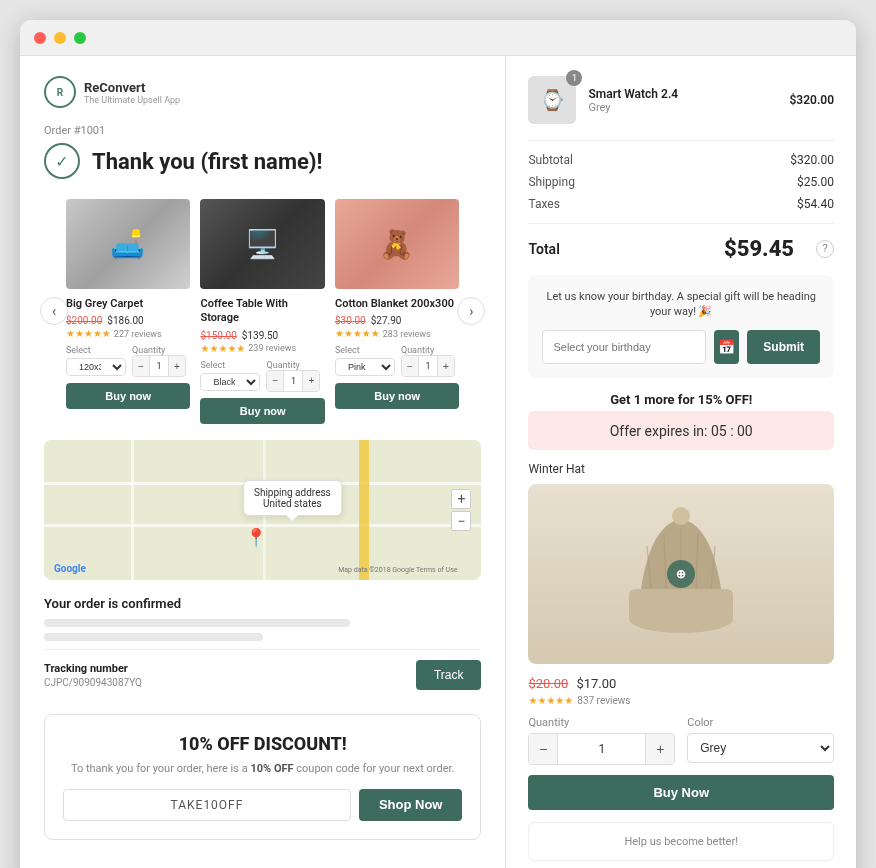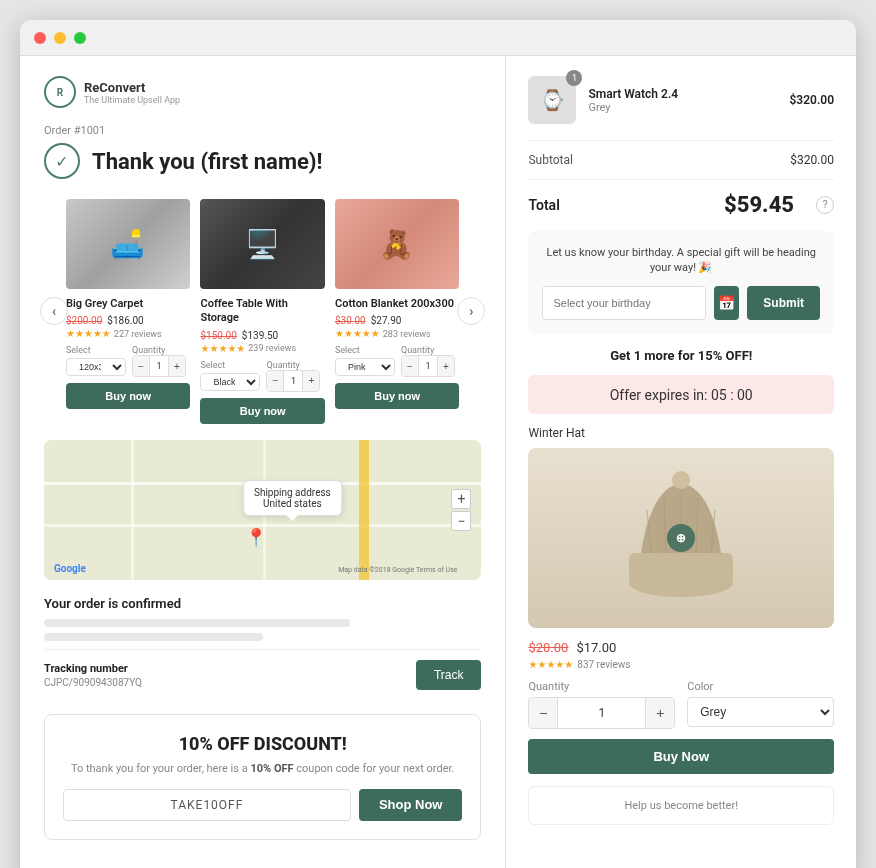"Shipping" div.summary-row { html: none -> <div> <span>Shipping</span> <span>$25.00</span> </div> }
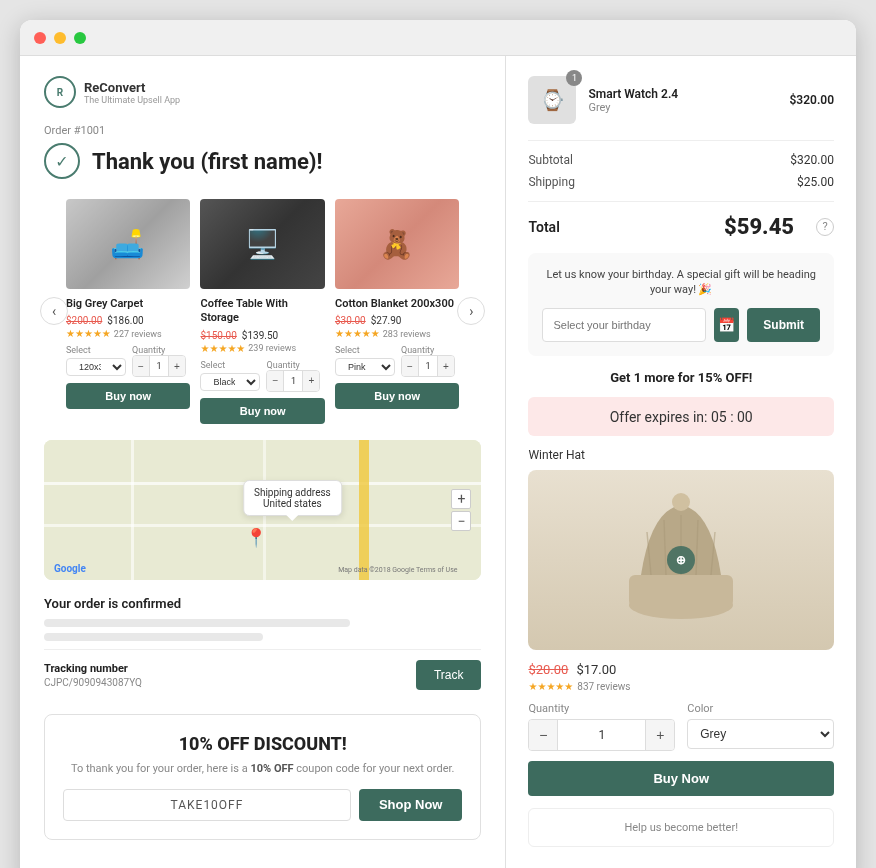"Taxes" div.summary-row { html: none -> <div> <span>Taxes</span> <span>$54.40</span> </div> }
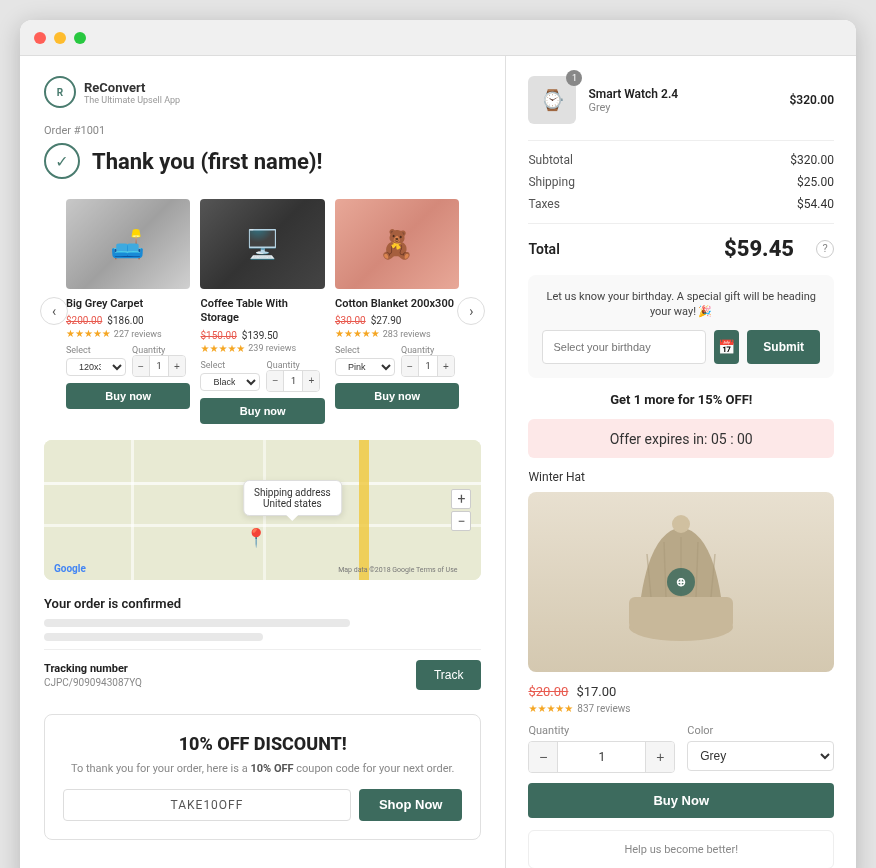"Get 1 more for 15%" .upsell-header { margin-bottom: 12px -> 4px }
